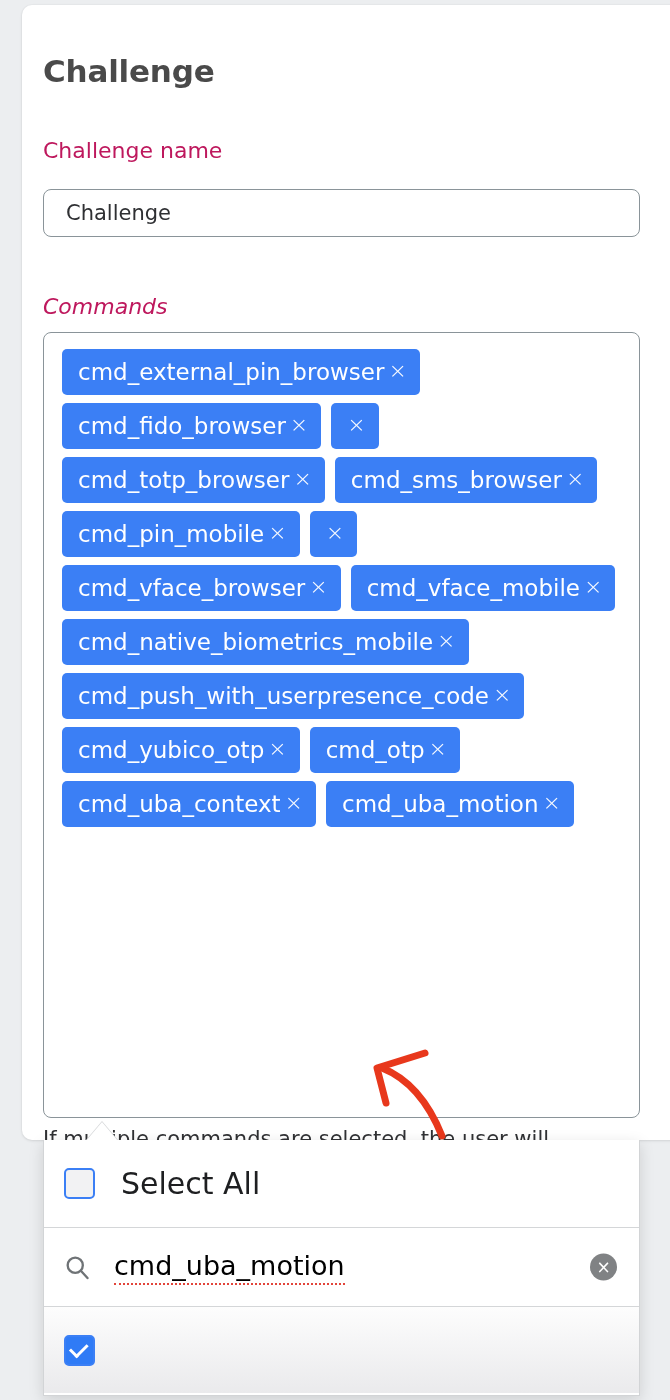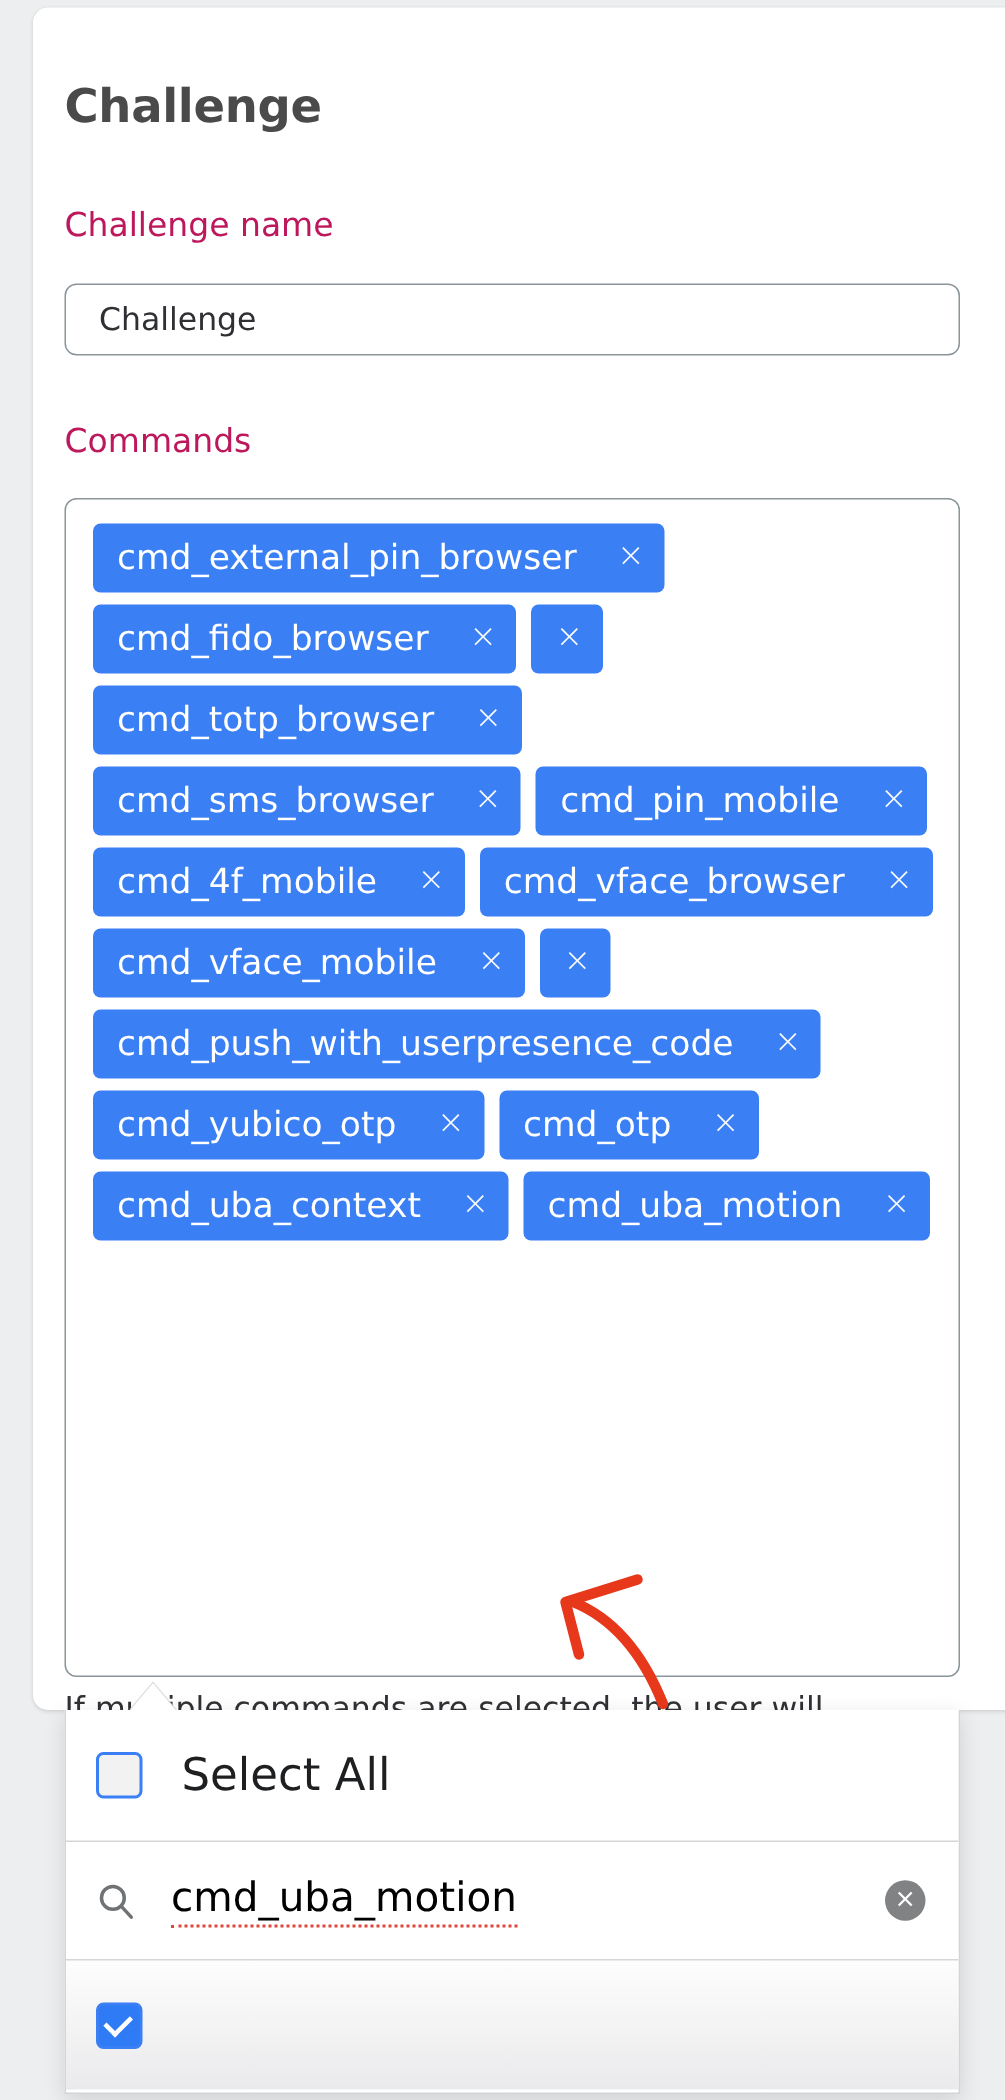"Commands" .label-commands { font-style: none -> italic; top: 282px -> 294px }
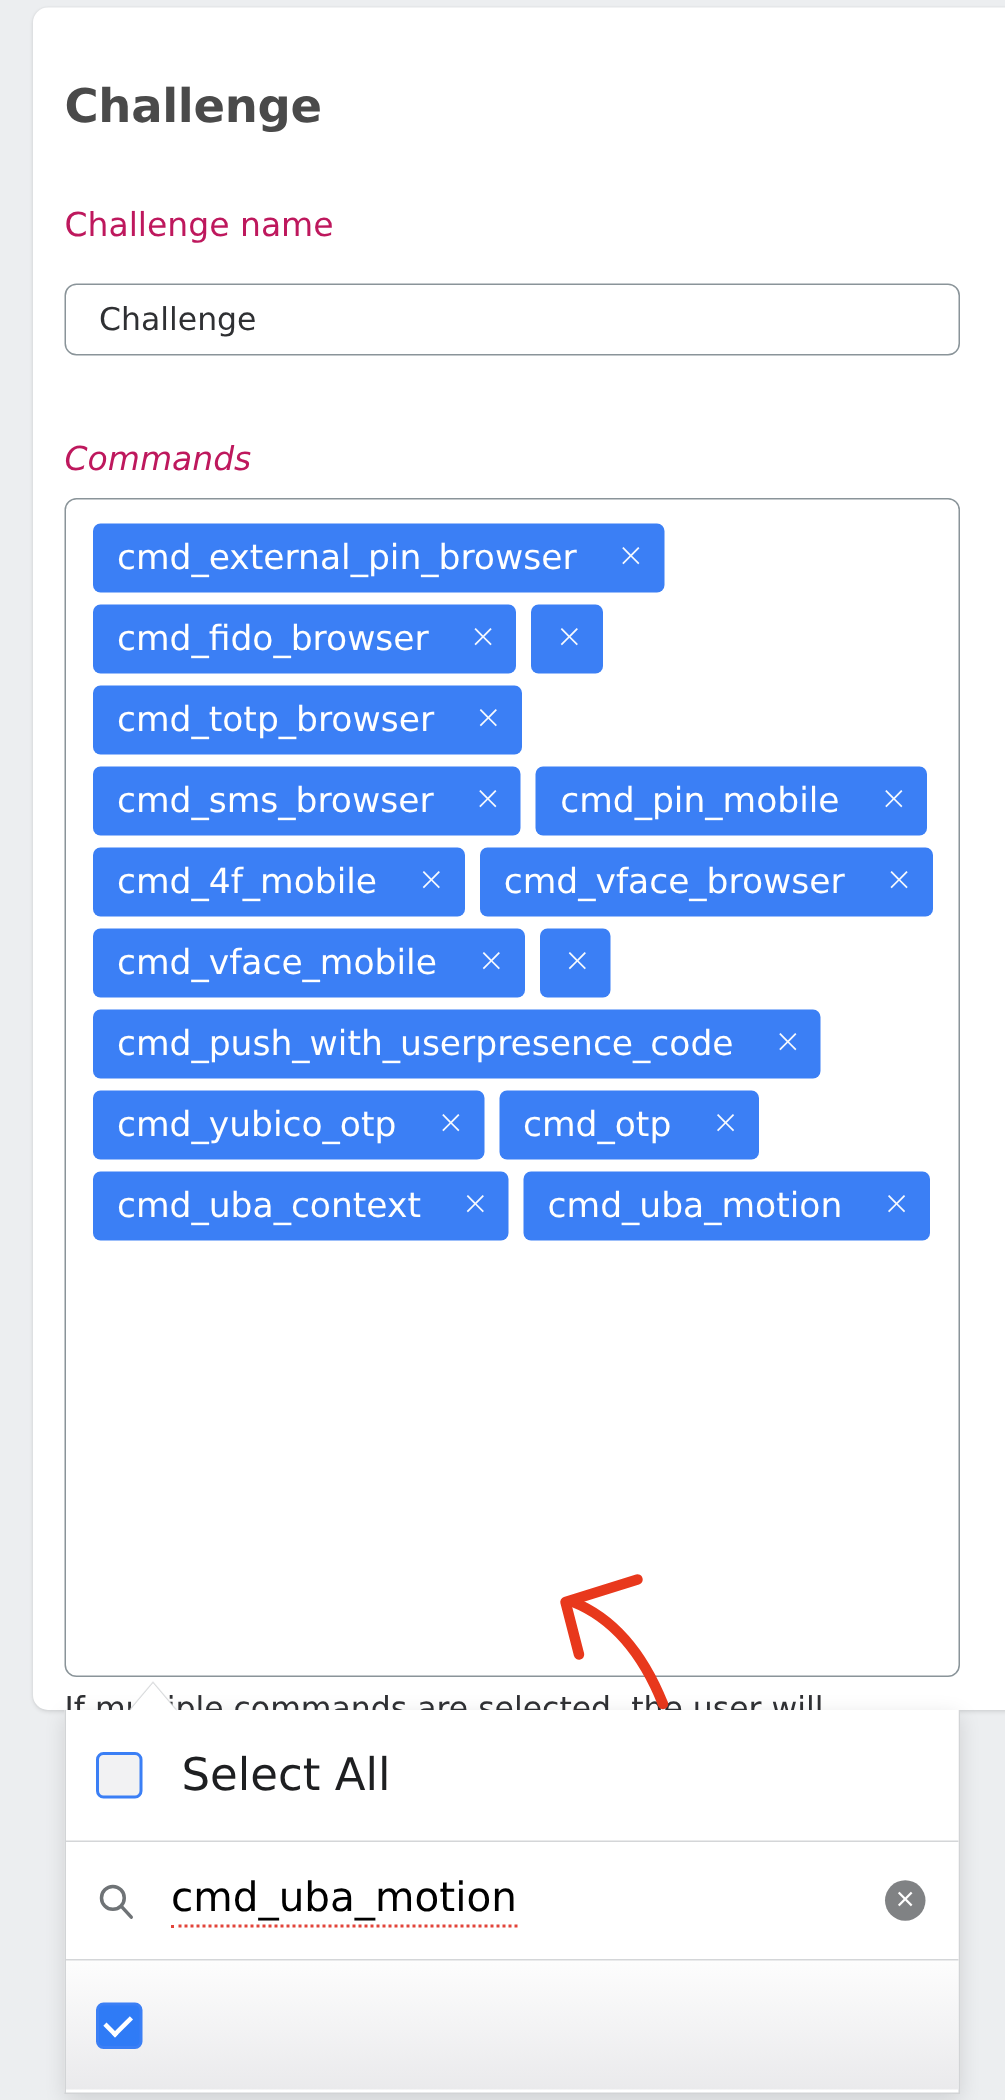"cmd_external_pin_browser" .chip { gap: 27px -> 4px }
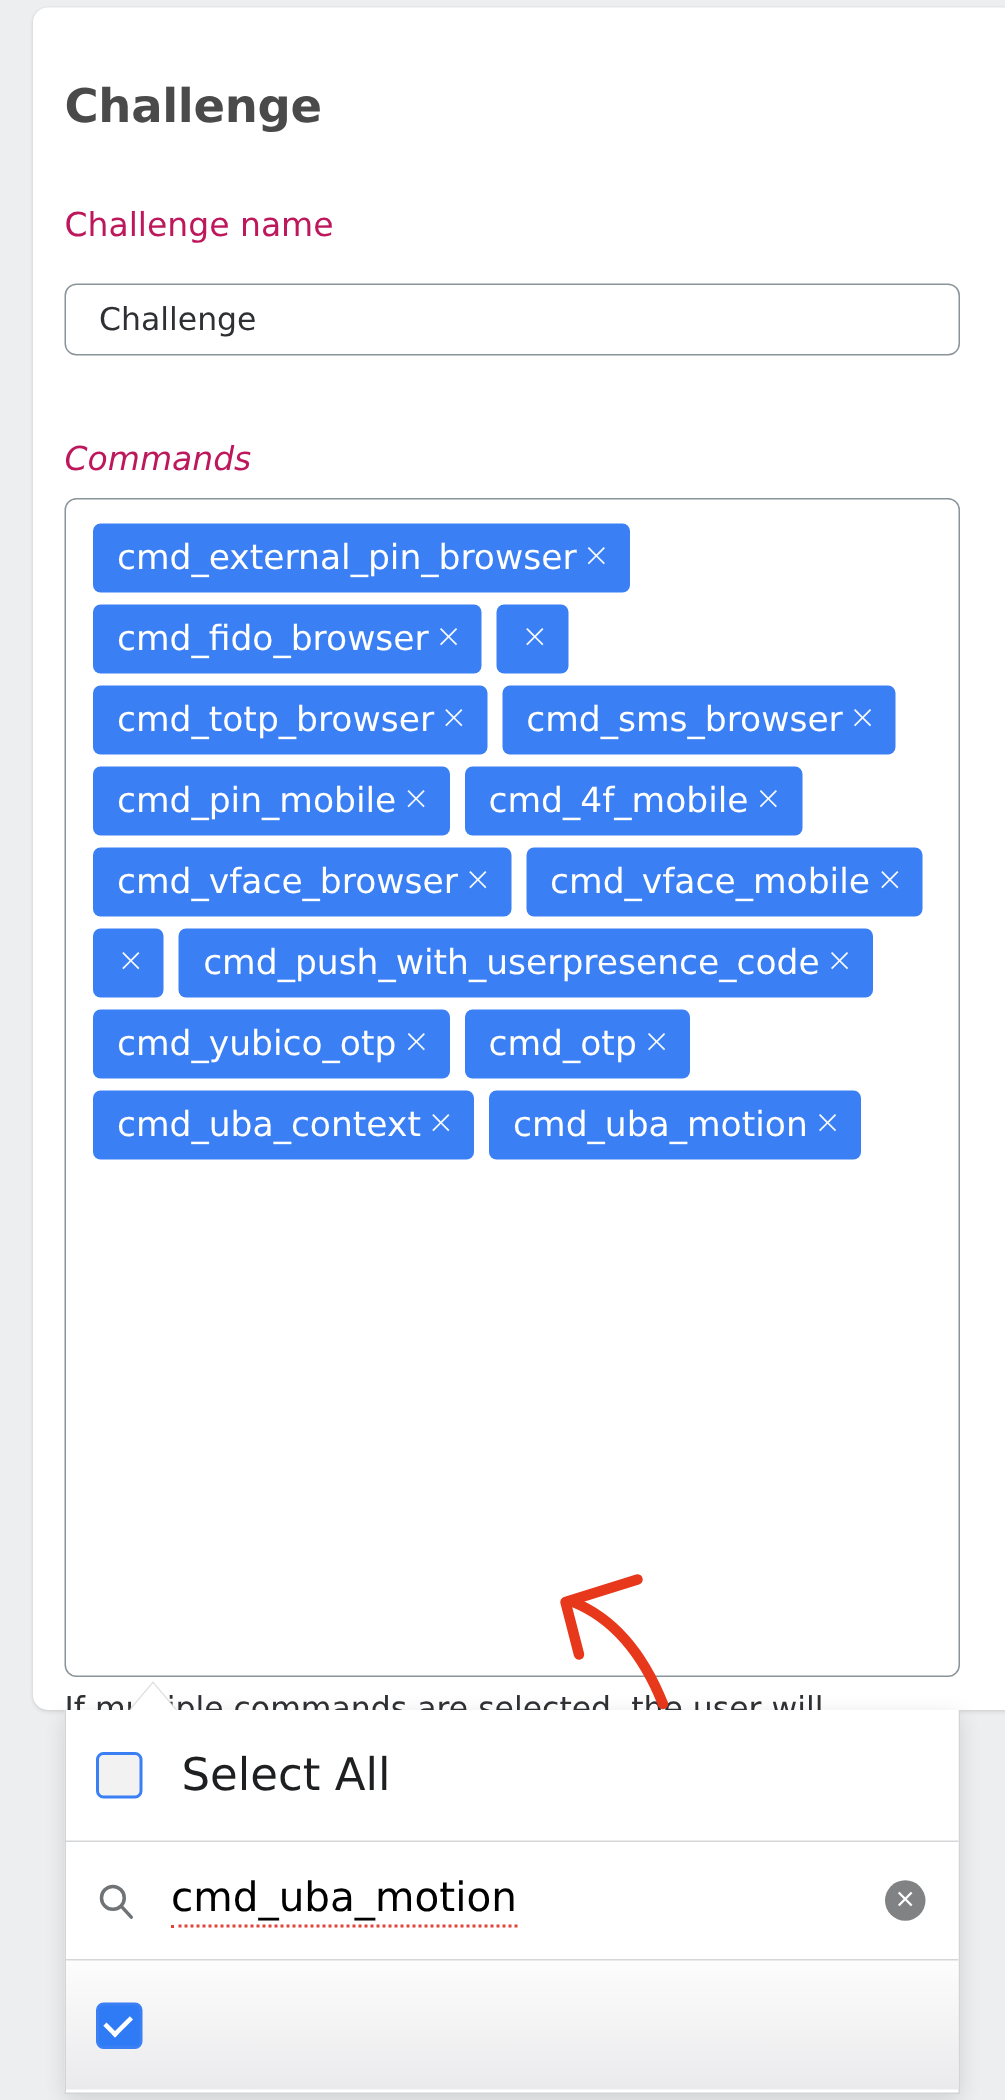"cmd_4f_mobile" span { html: <span>cmd_4f_mobile</span> -> none }
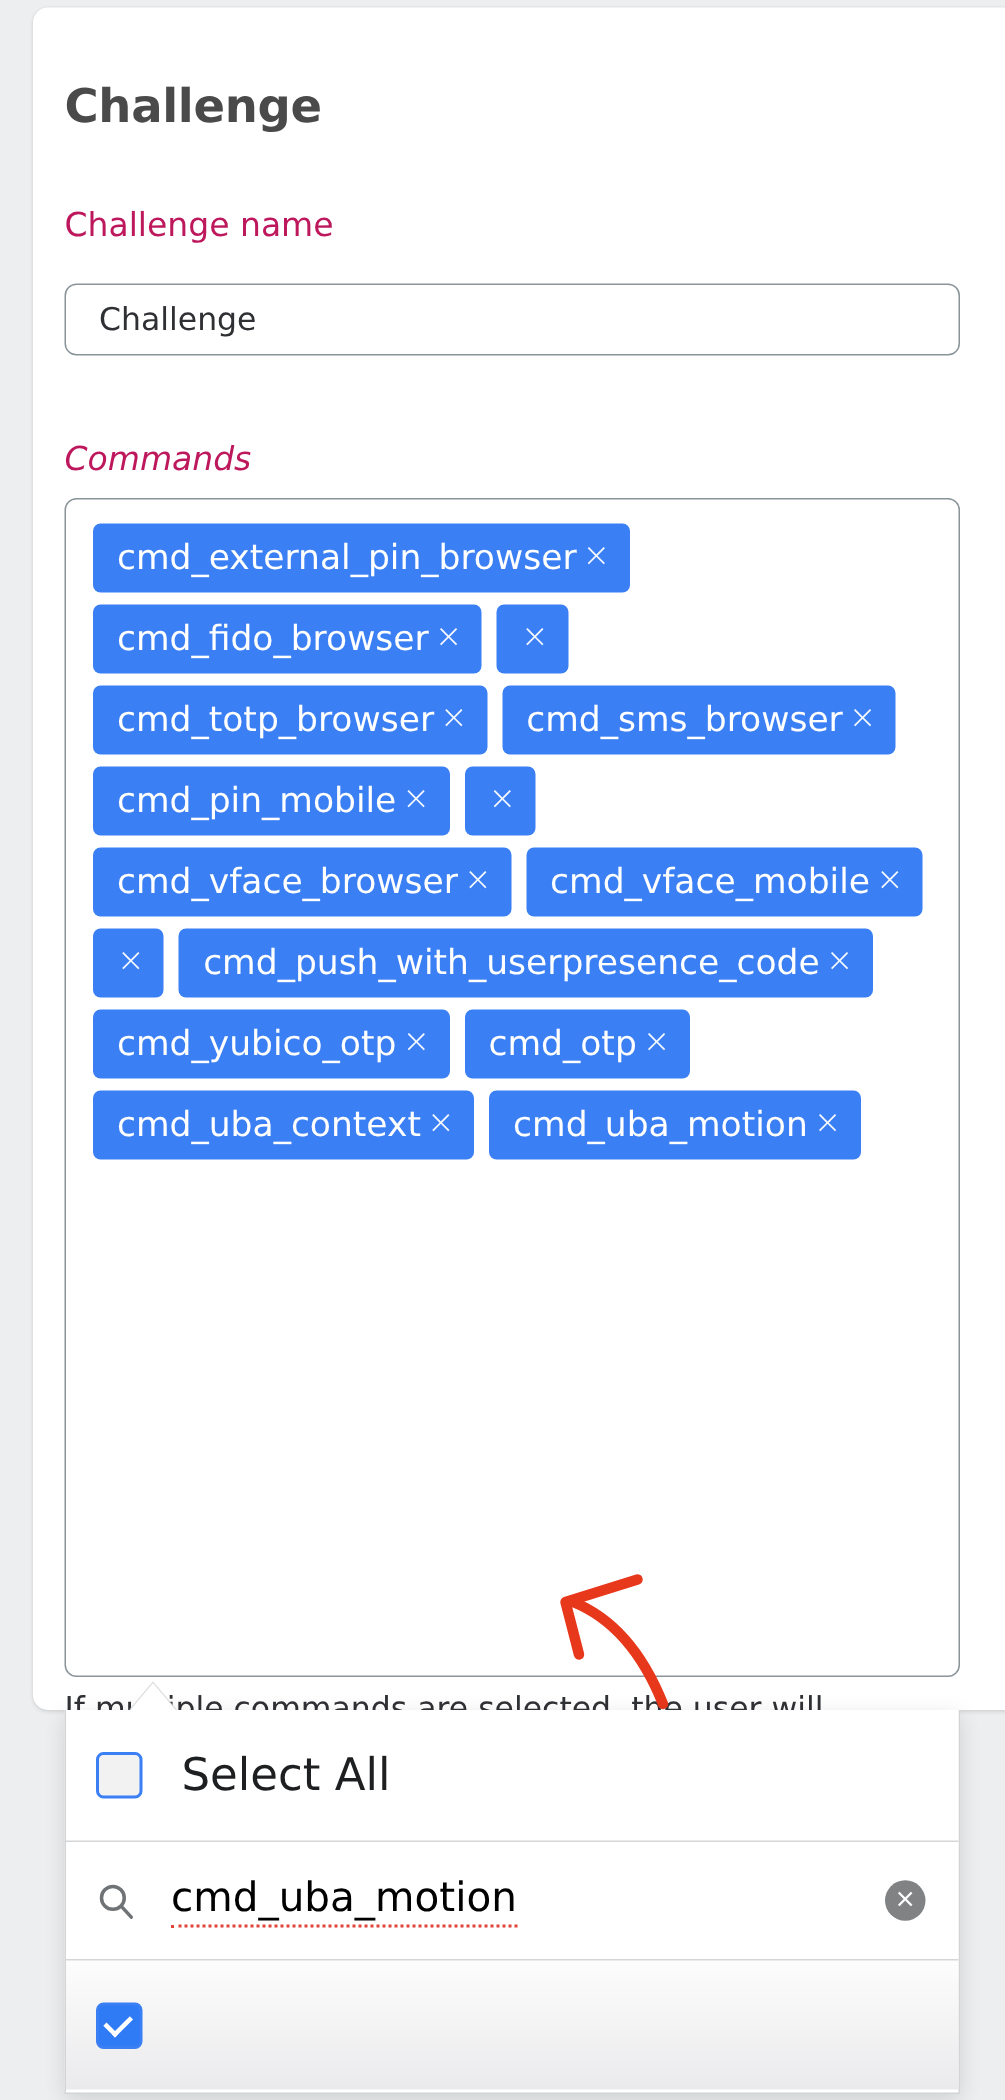"cmd_native_biometrics_mobile" span { html: none -> <span>cmd_native_biometrics_mobile</span> }
